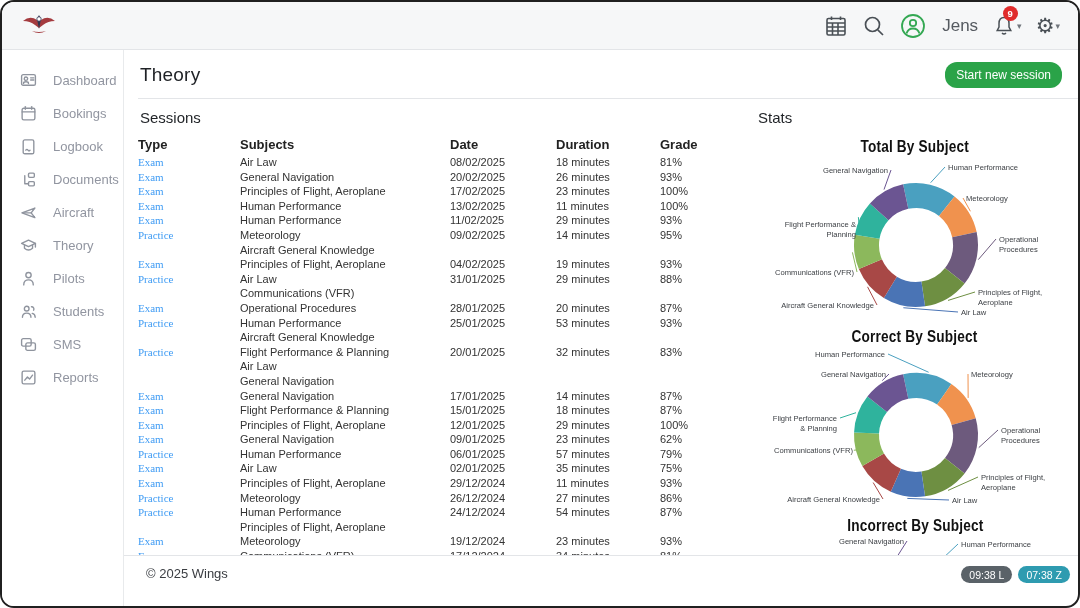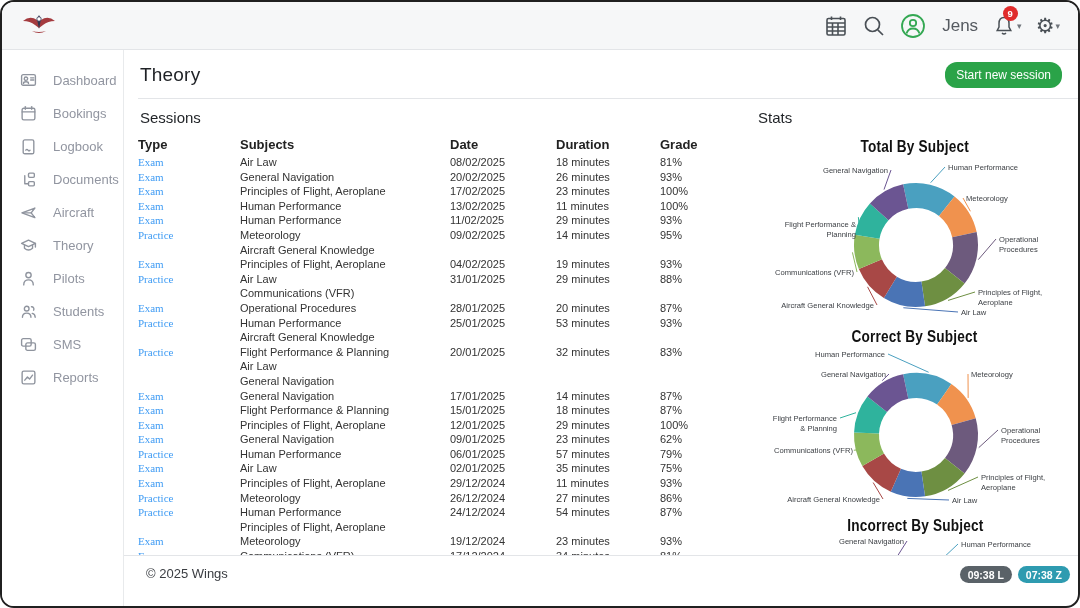"09:38 L" .pill { font-weight: bold -> normal }
